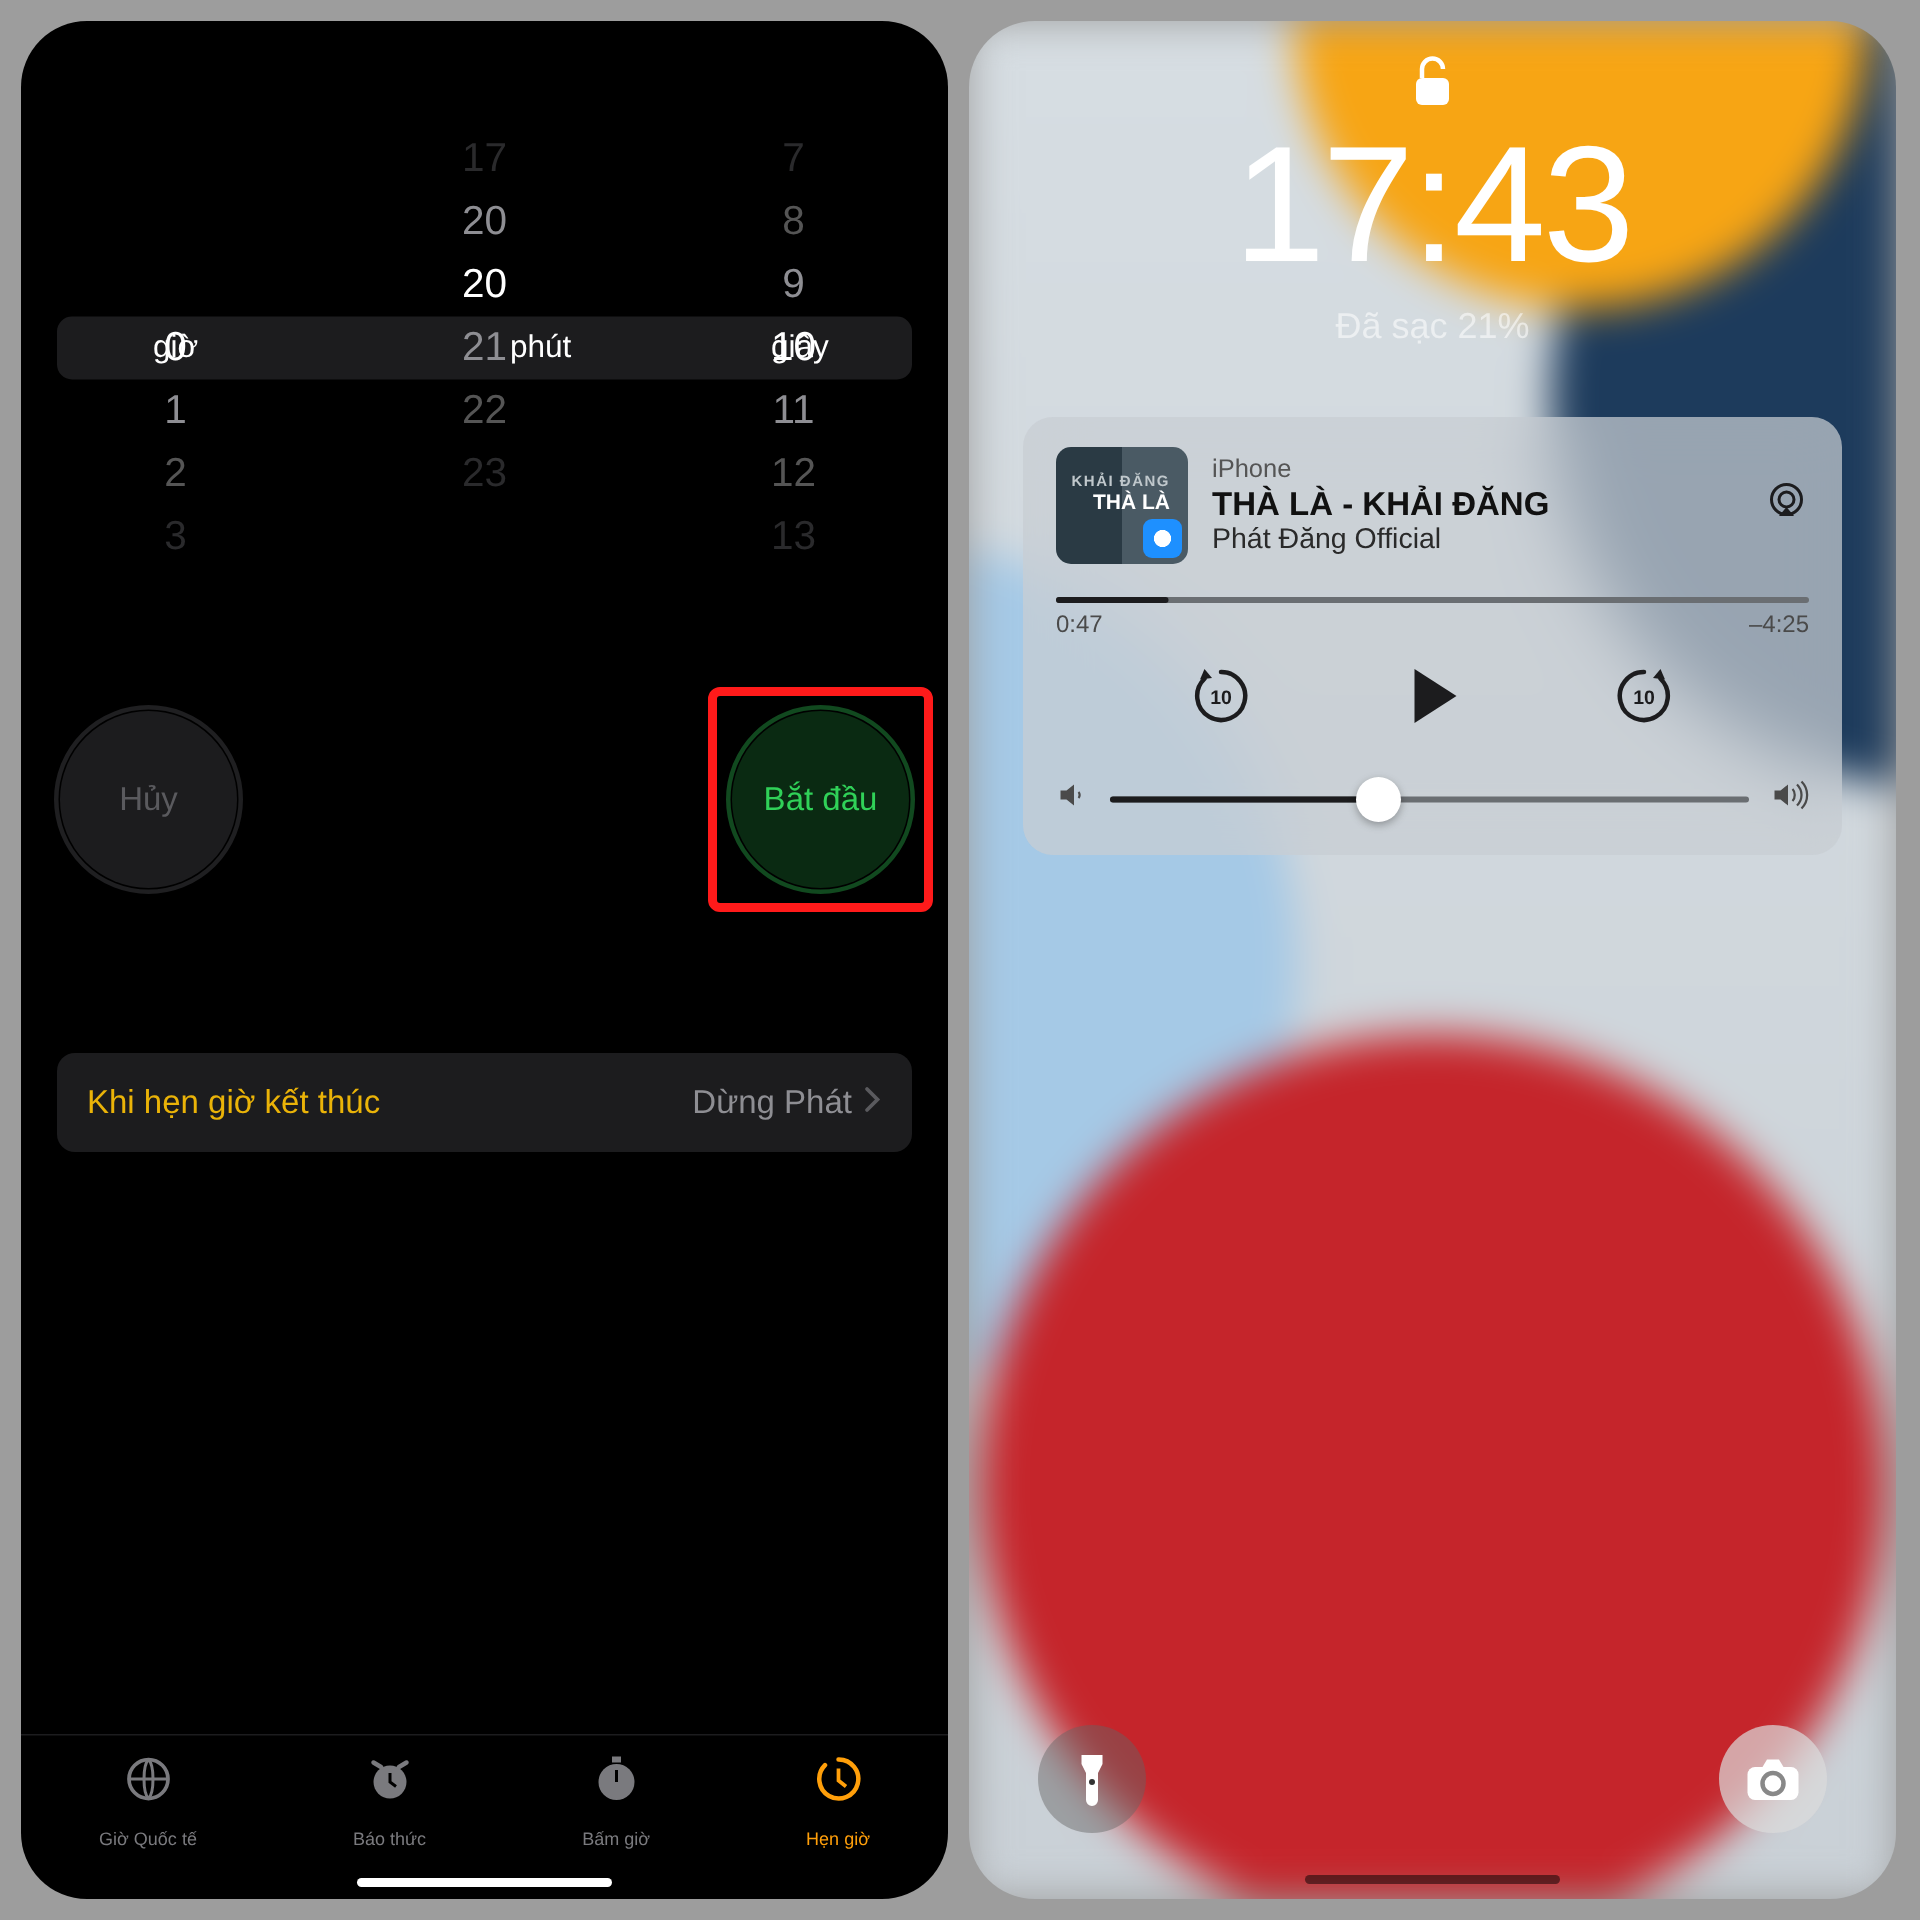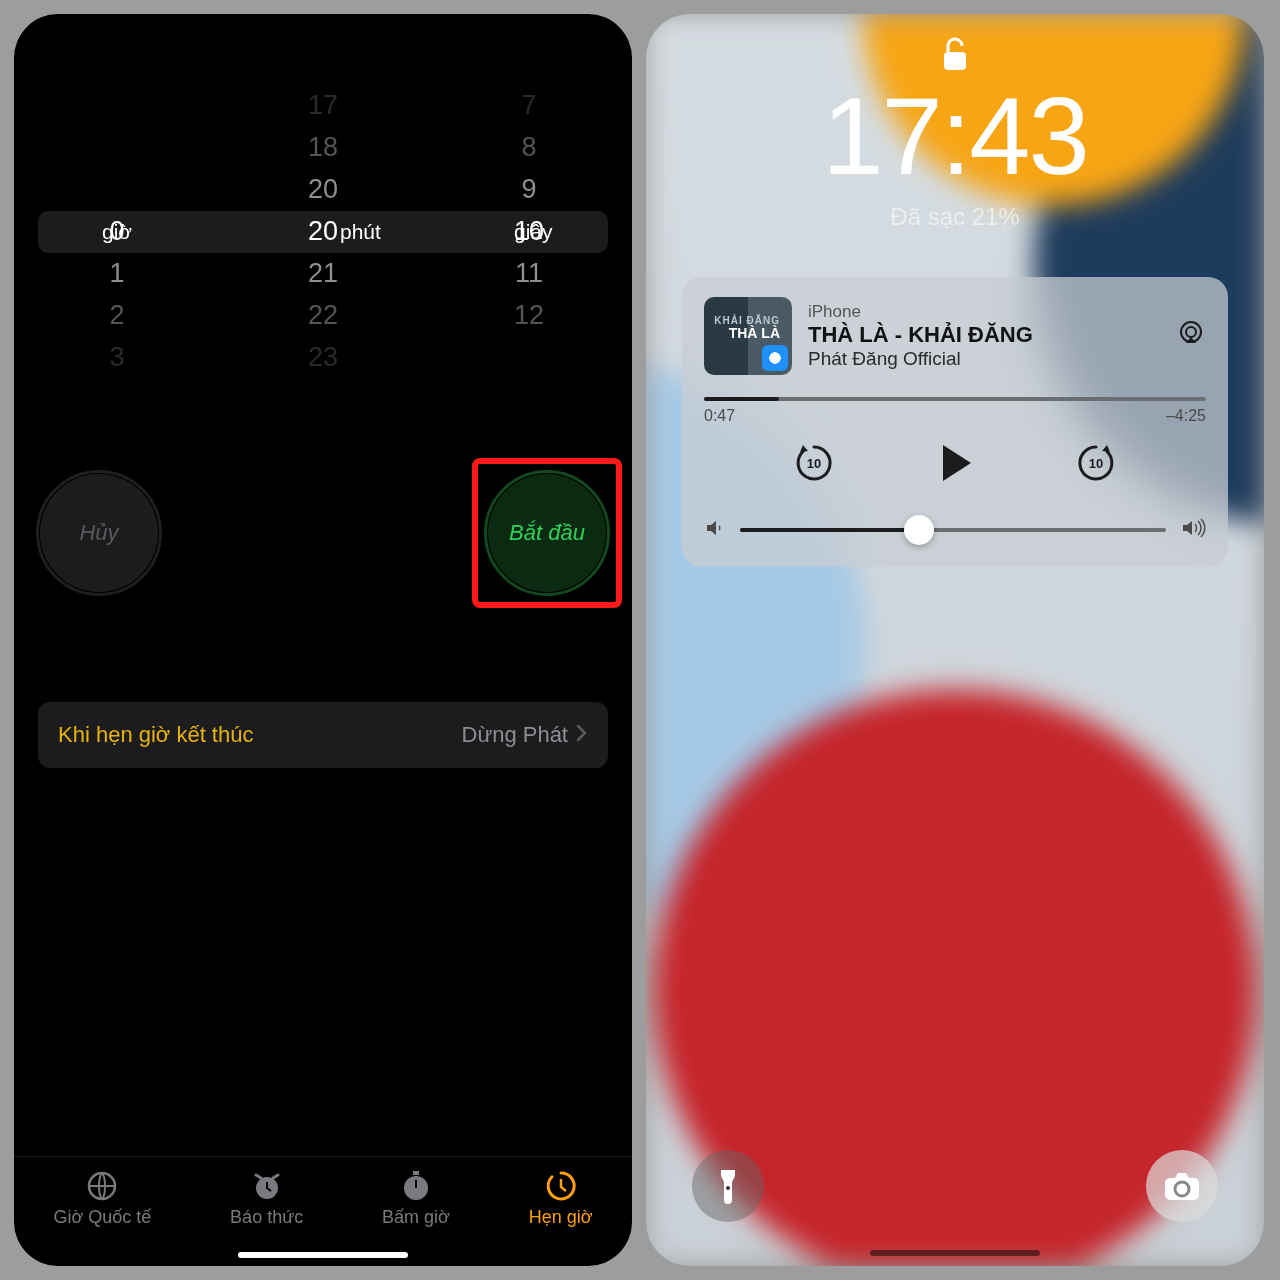"18" div.opt { html: <div>18</div> -> none }
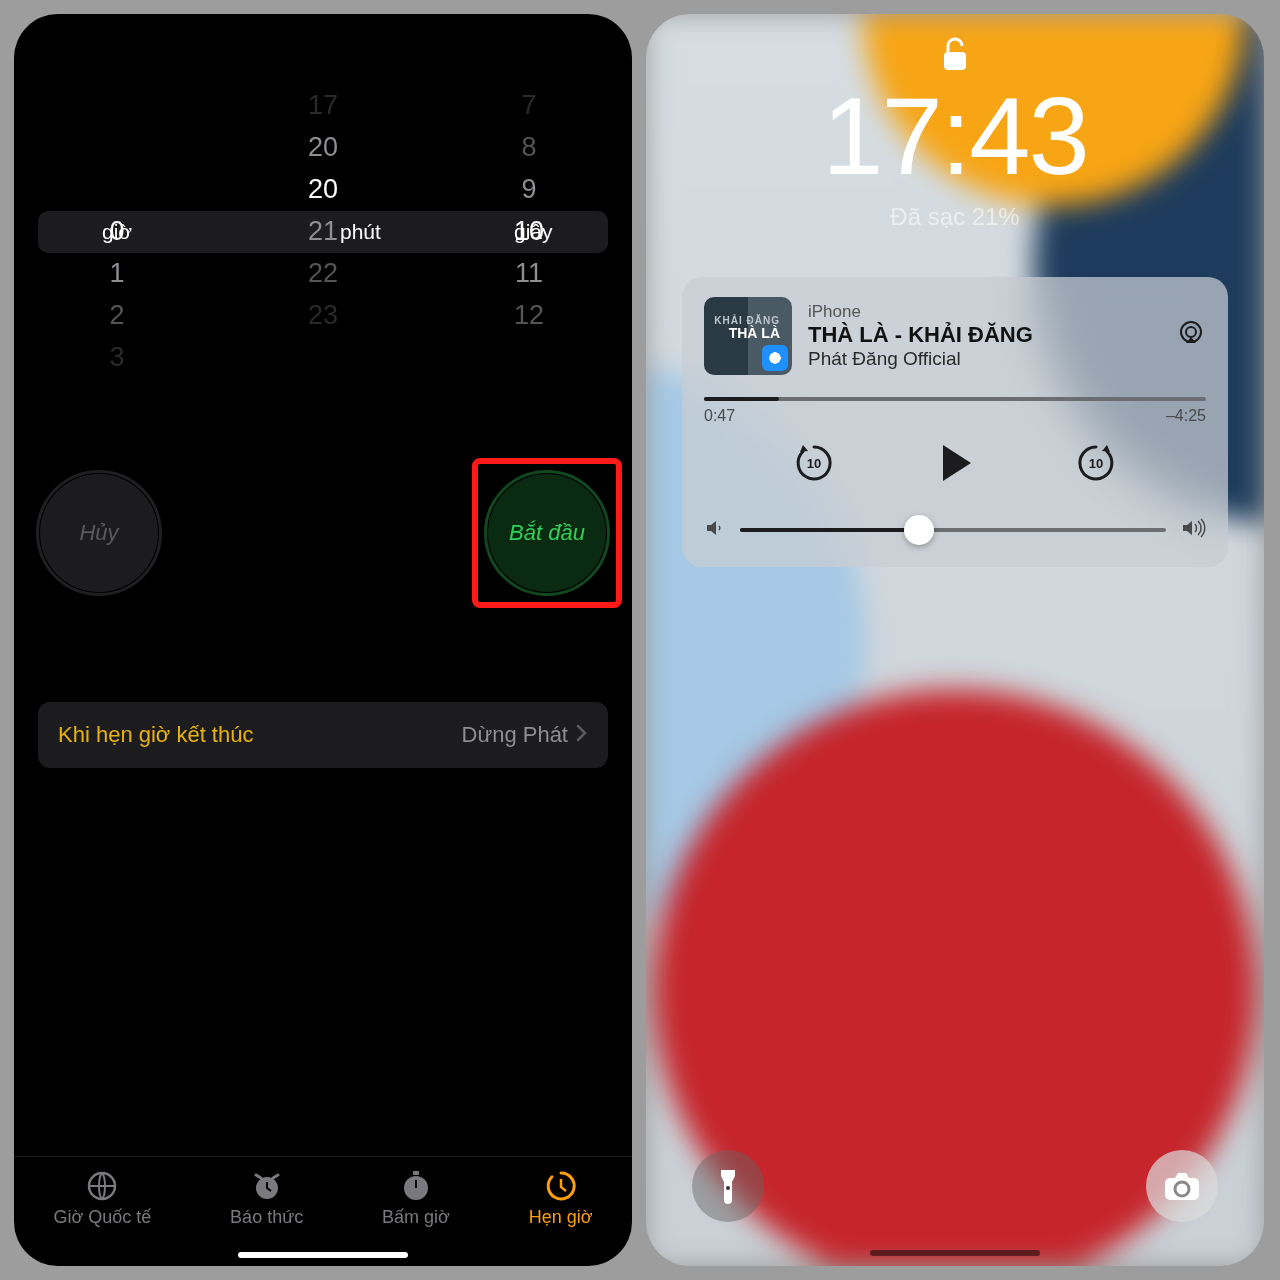"13" div.opt { html: none -> <div>13</div> }
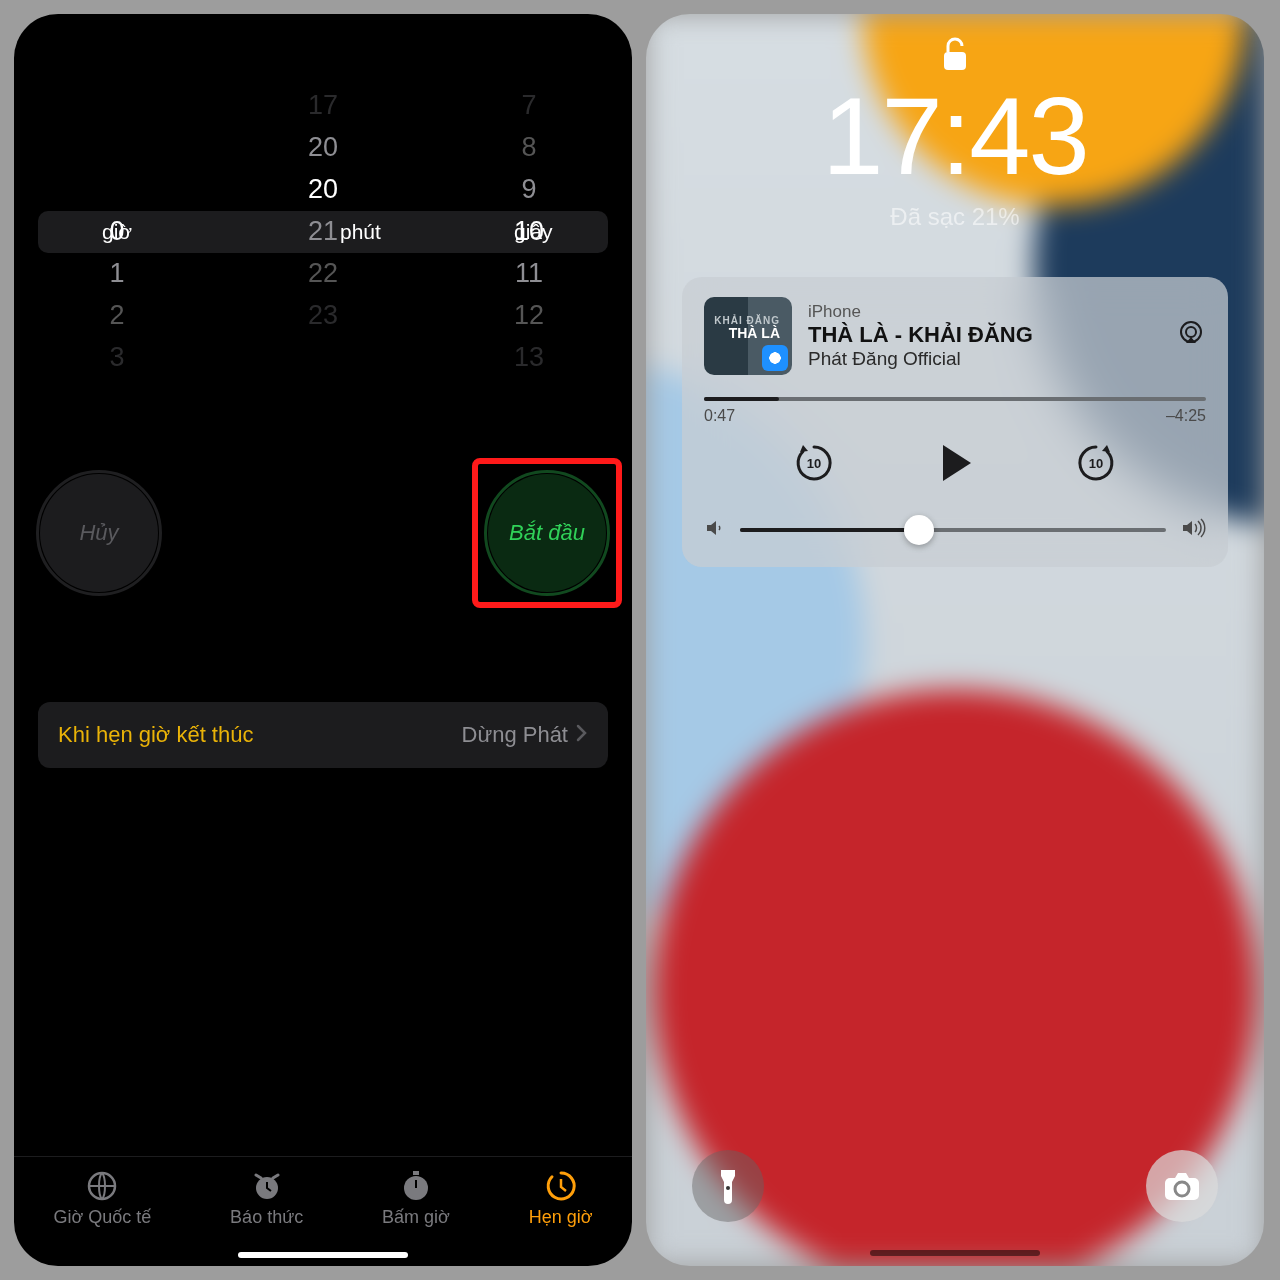"Hủy" .circ-btn { font-style: italic -> none }
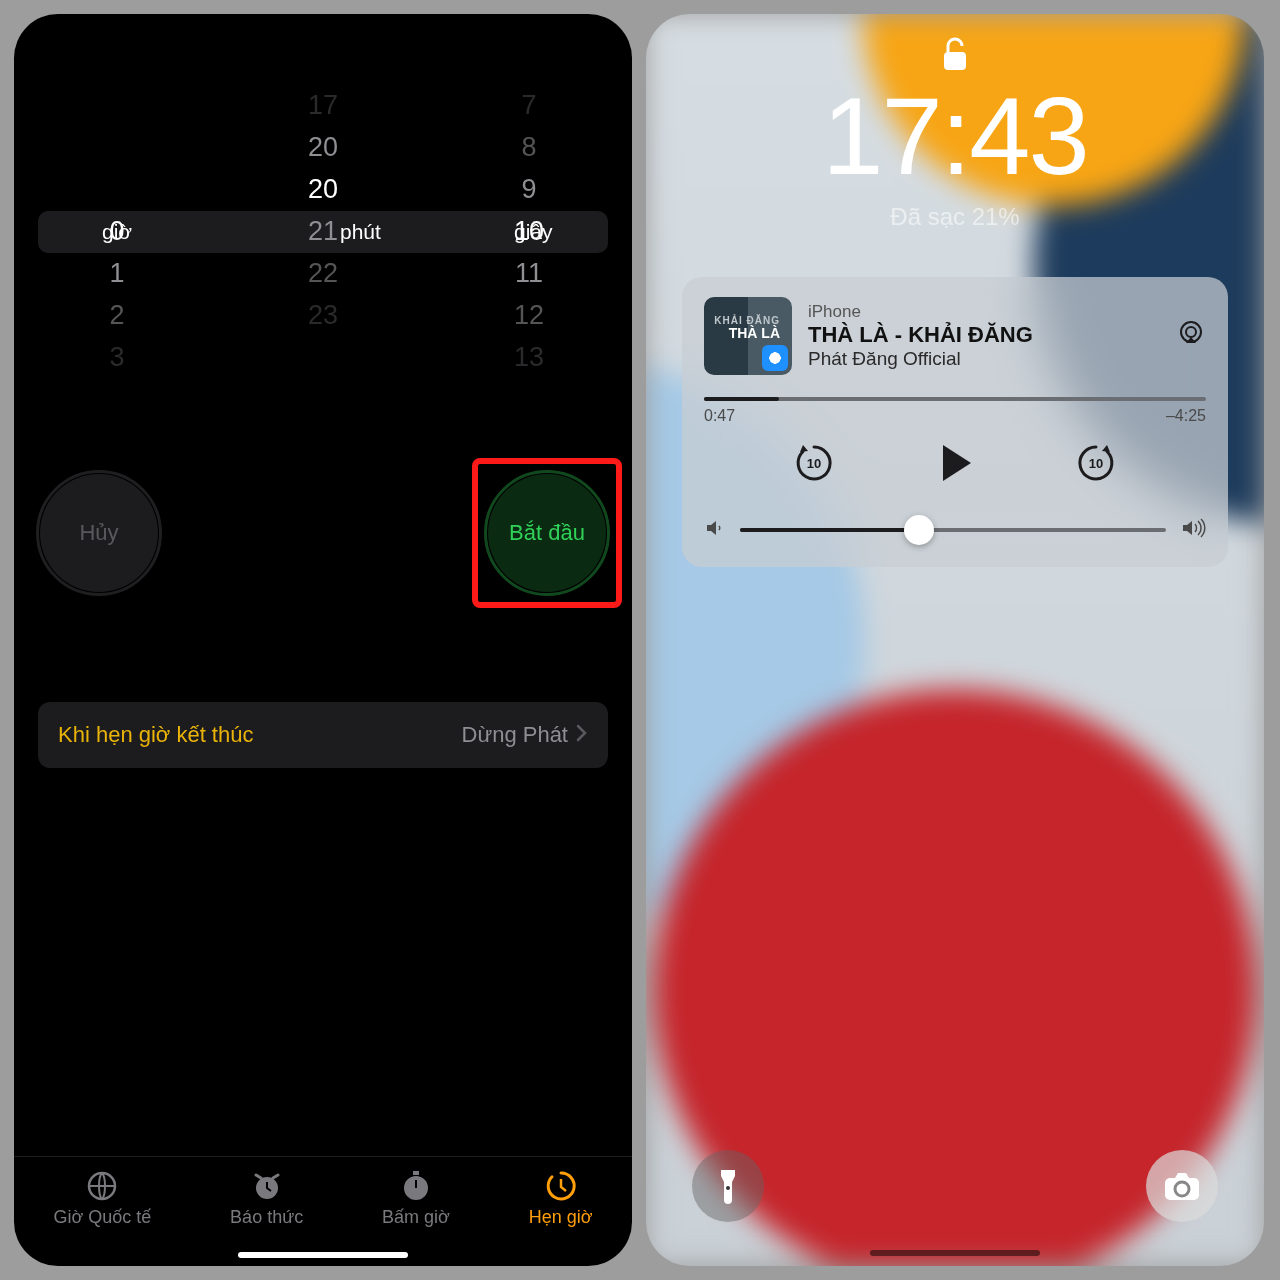"Giờ Quốc tế" .tab { font-size: 18px -> 12px; gap: 4px -> 16px }
